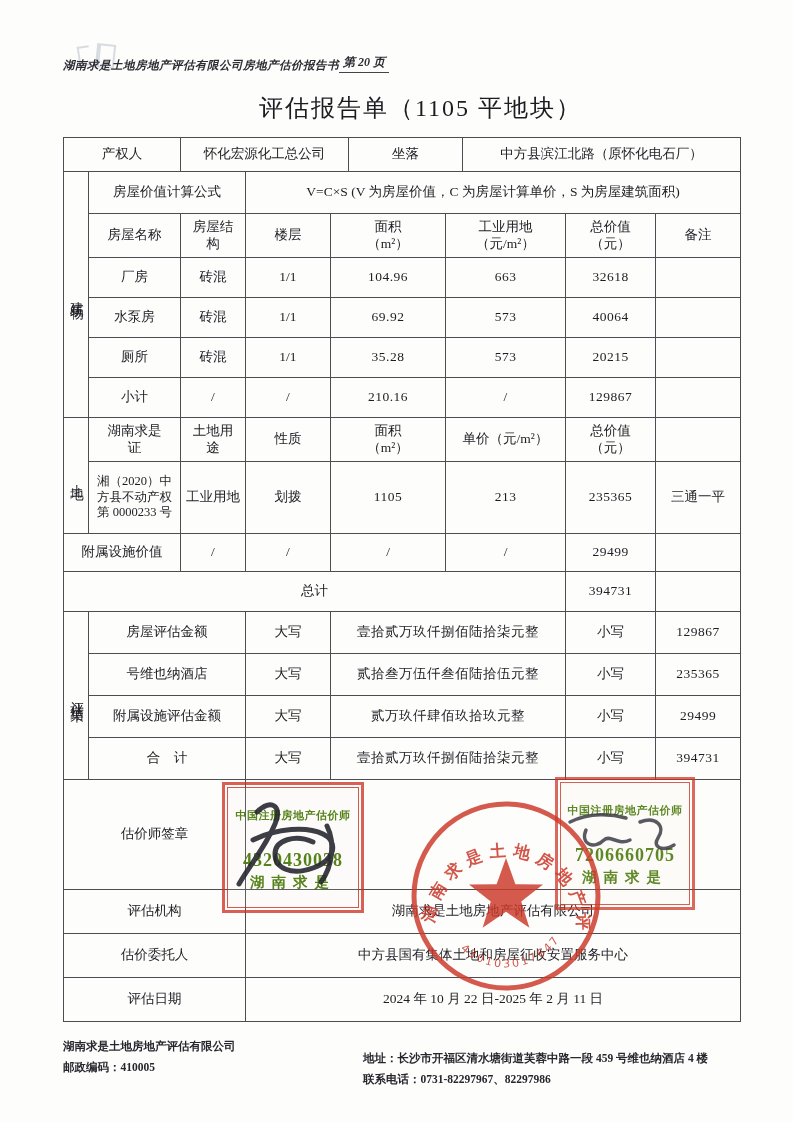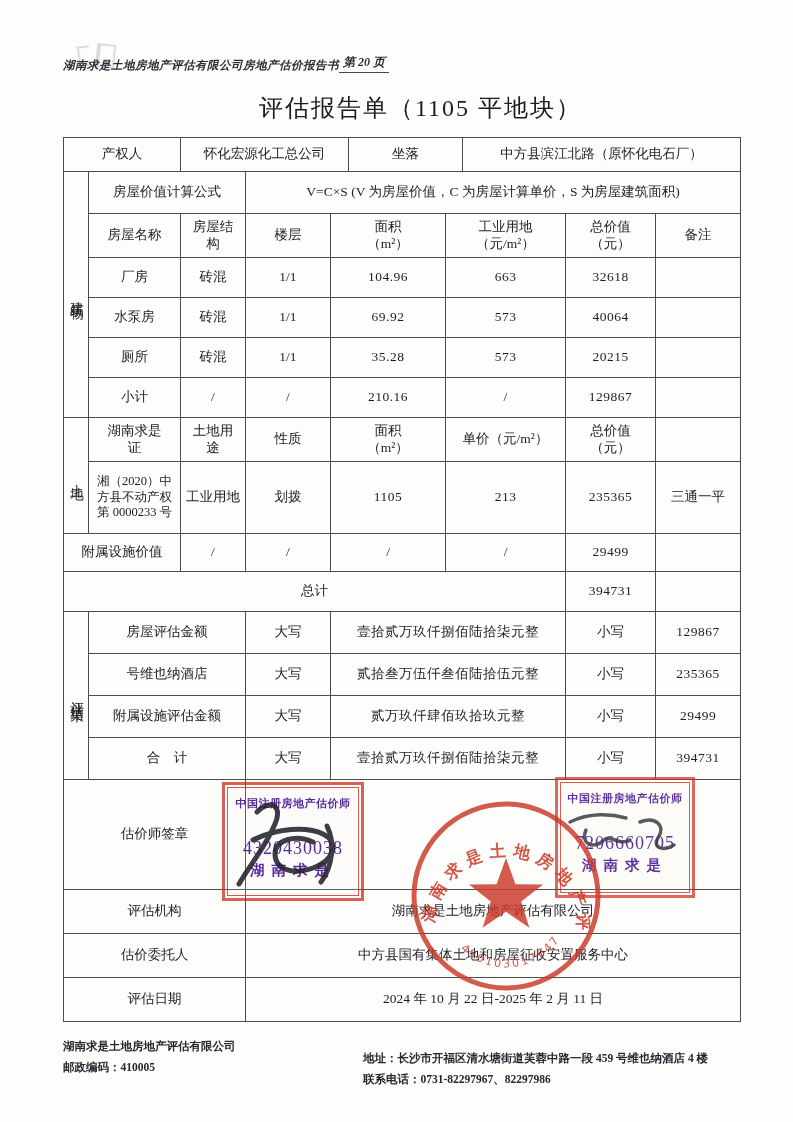"中国注册房地产估价师" .sq-stamp { color: #4c1d95 -> #4d7c0f; padding: 8px 4px 3px -> 20px 4px 3px }
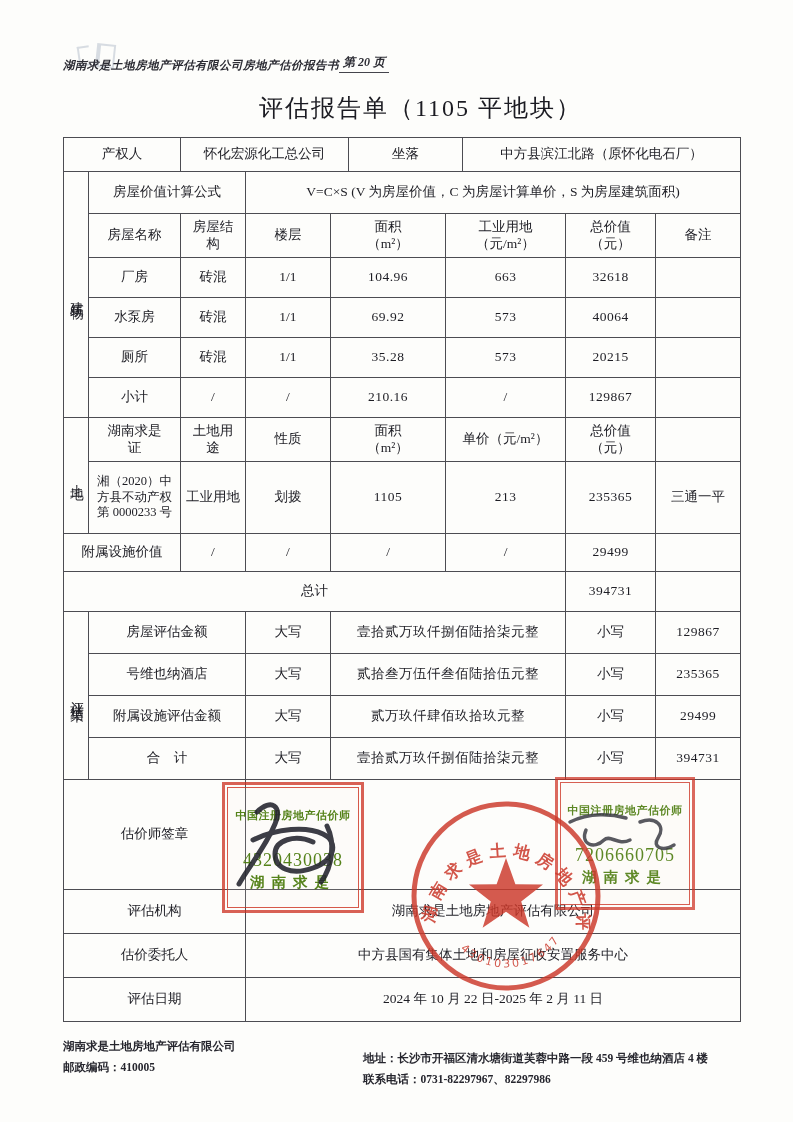"4320430038" .sq-stamp .num { font-weight: 400 -> 700 }
